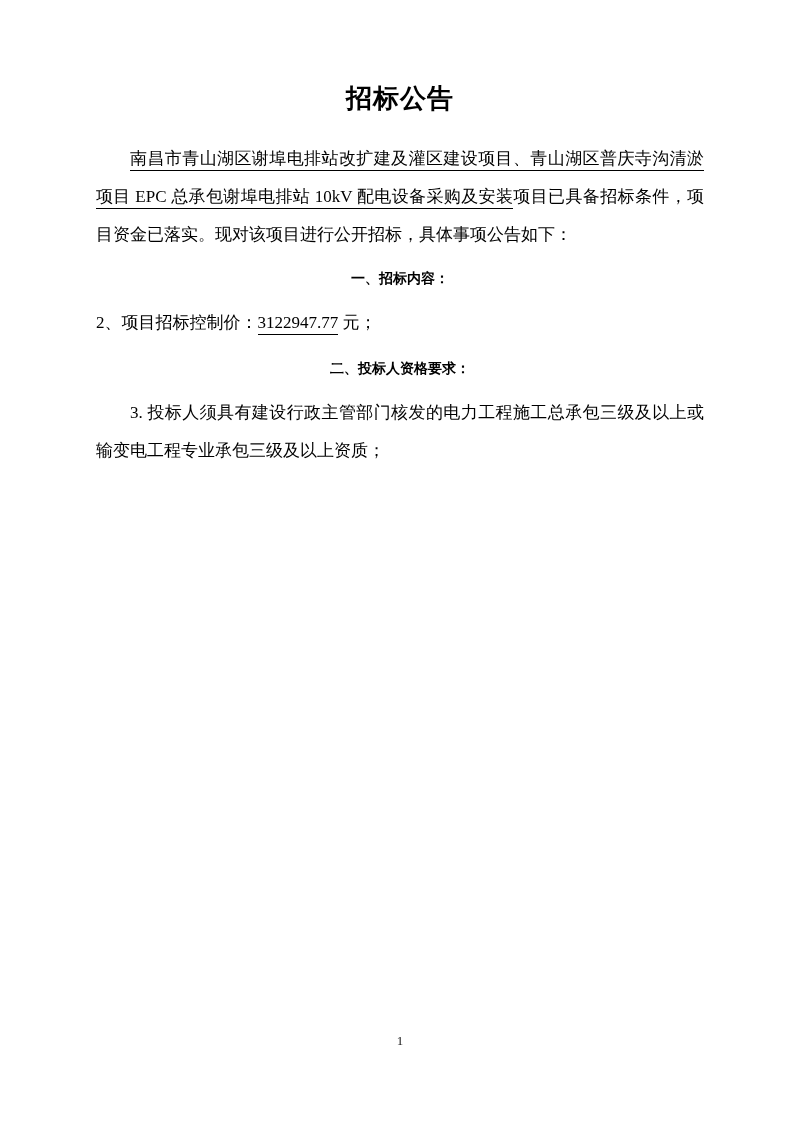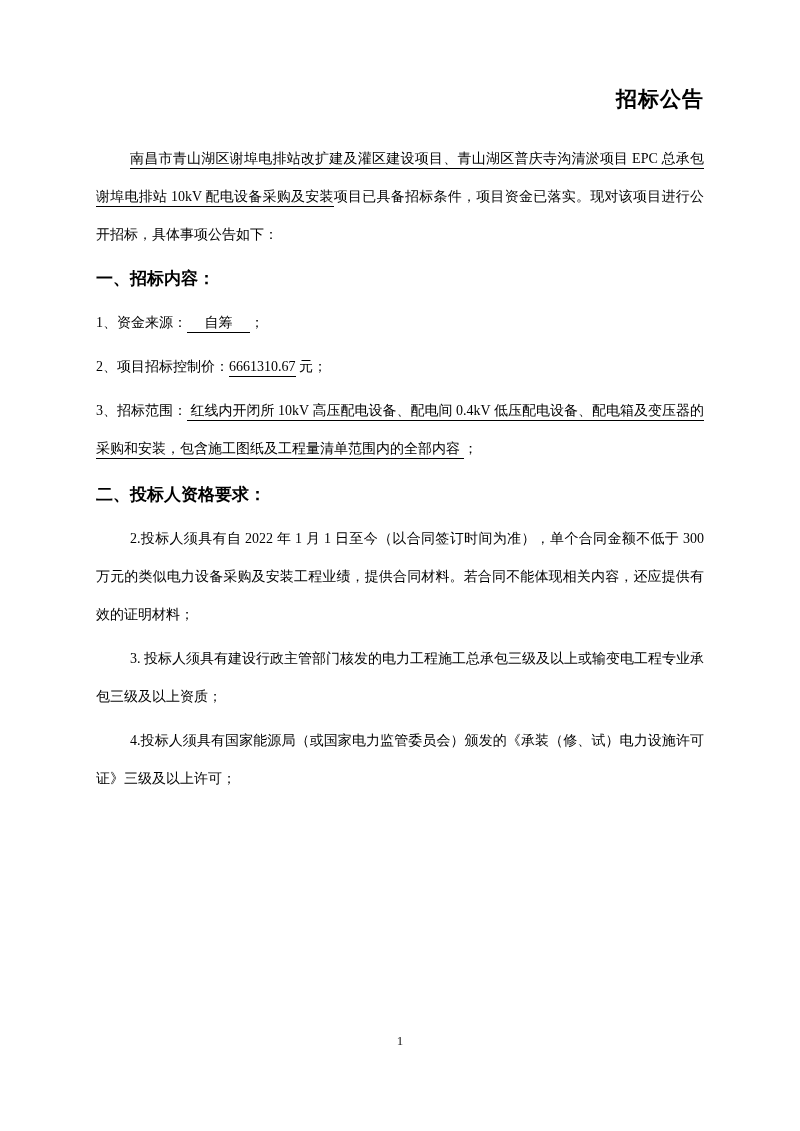"招标公告" .doc-title { font-size: 21px -> 26px; text-align: right -> center }
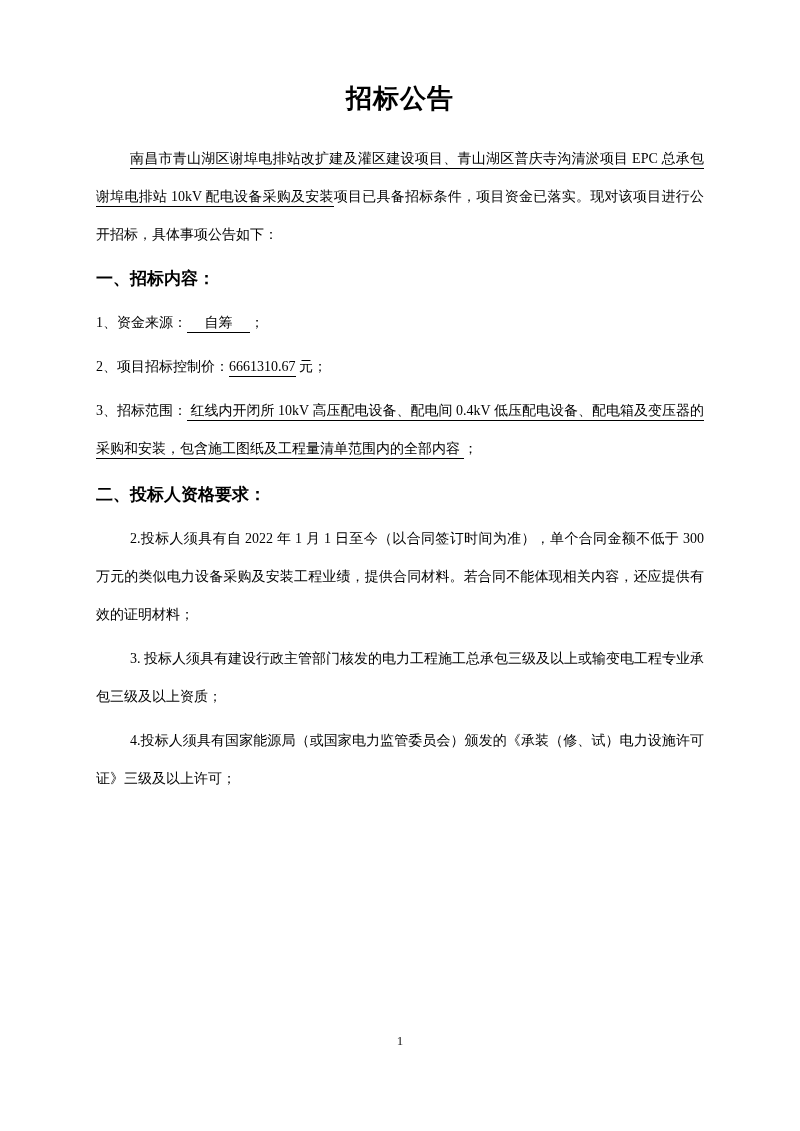"南昌市青山湖区谢埠电排站改扩建及灌区建设项目、青山湖区普庆寺沟清淤项目 EPC" .para { font-size: 14px -> 17px }
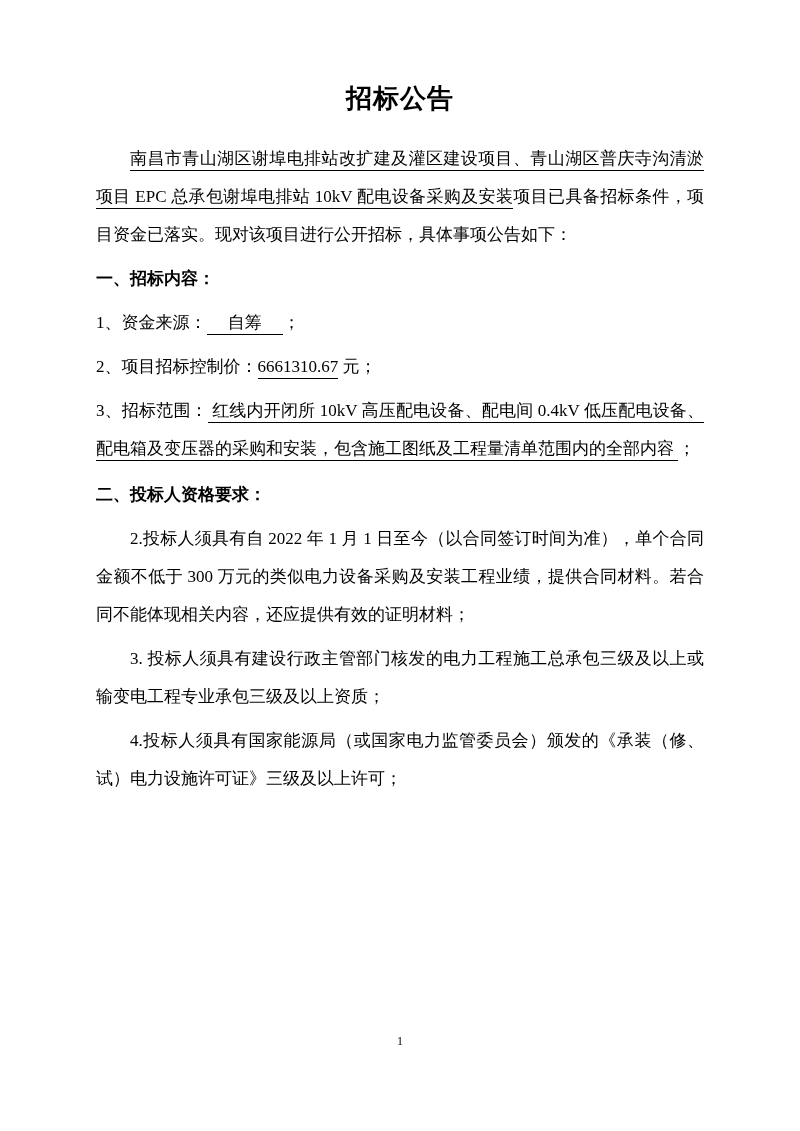"一、招标内容：" .heading { font-size: 17px -> 14px; text-align: none -> center }
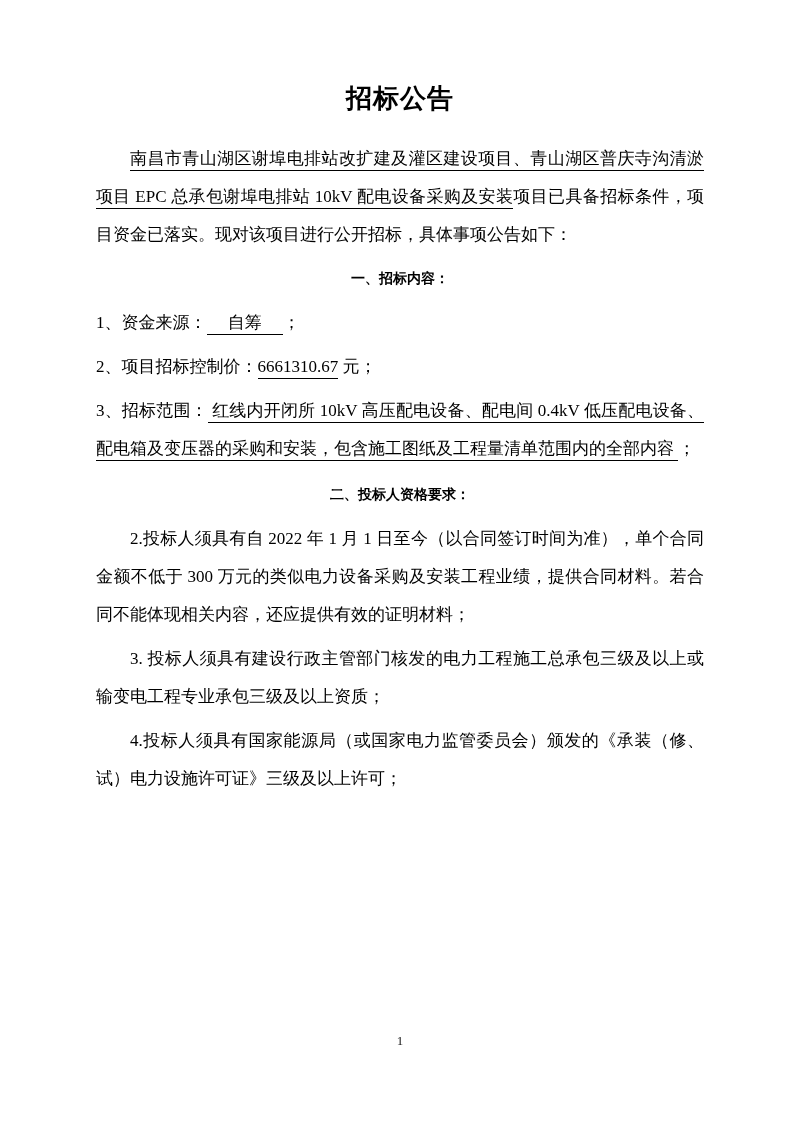"1、资金来源： 自筹 ；" p.para { html: <p><span>1、资金来源：</span><span> 自筹 </span><span>；</span></p> -> none }
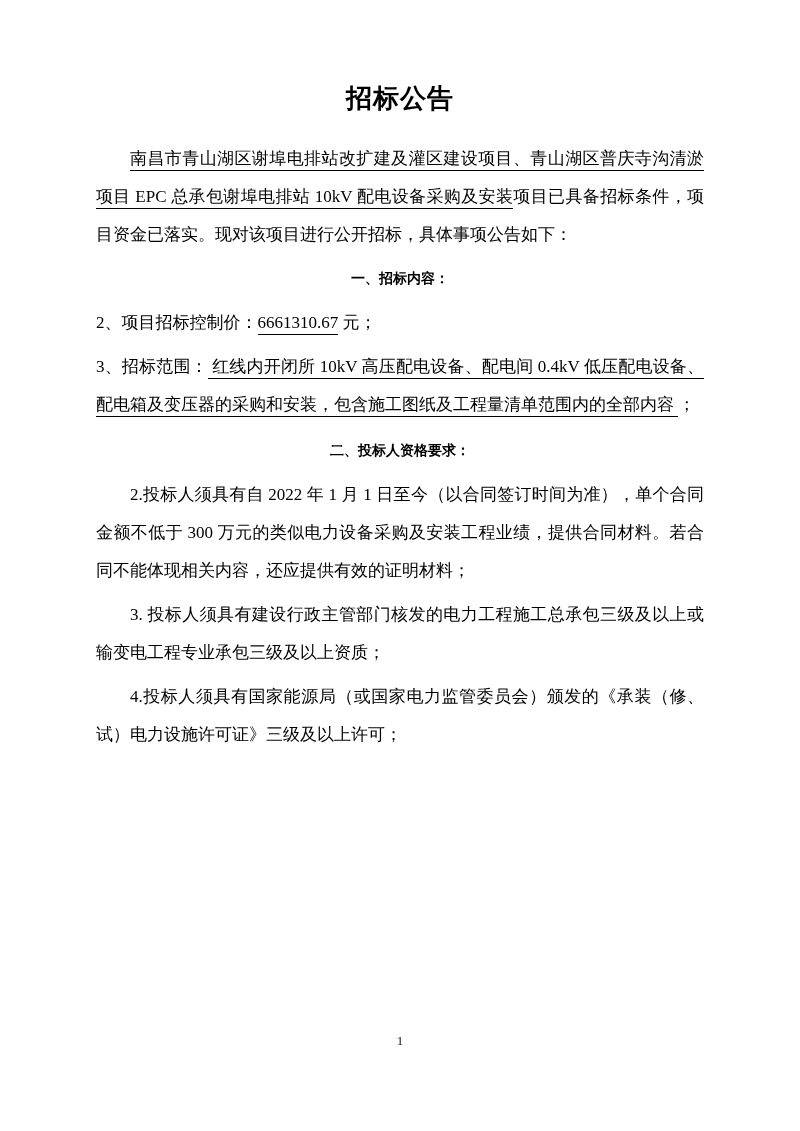"6661310.67" span.u { text: 6661310.67 -> 3122947.77 }
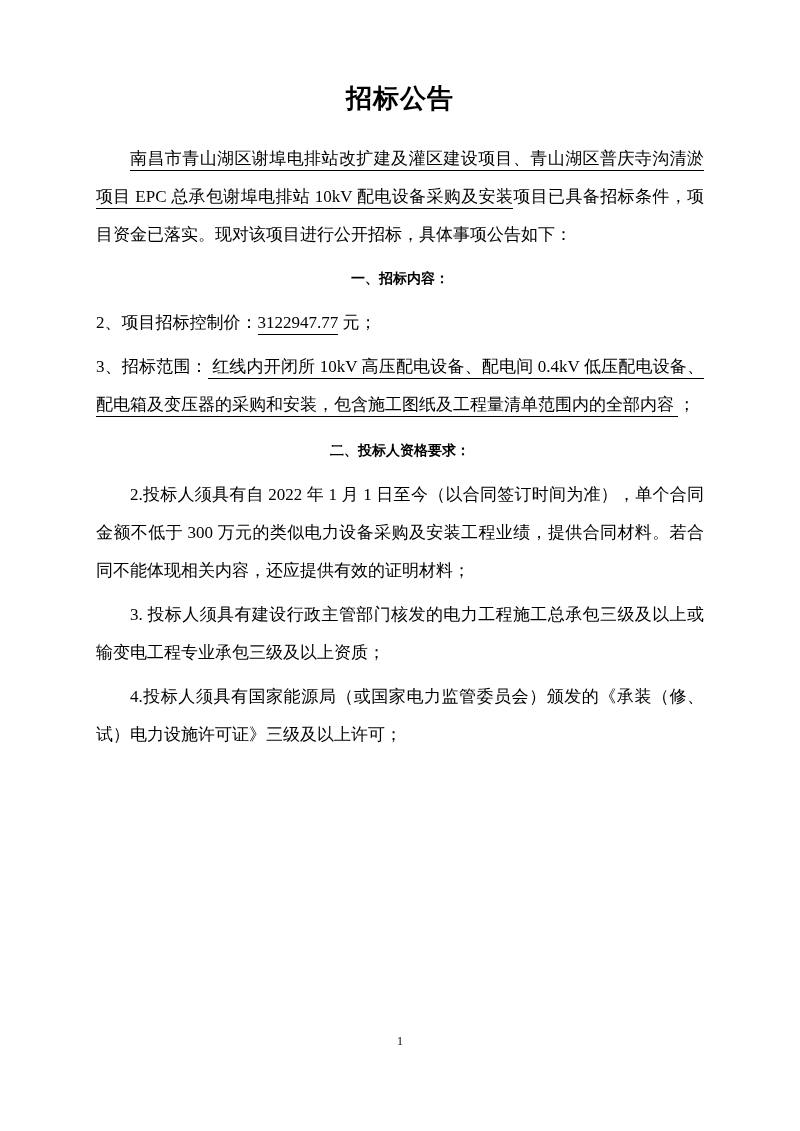"3、招标范围： 红线内开闭所 10kV 高压配电设备、配电间 0.4kV" p.para { html: <p><span>3、招标范围：</span><span> 红线内开闭所 10kV 高压配电设备、配电间 0.4kV 低压配电设备、配电箱及变压器的采购和安装，包含施工图纸及工程量清单范围内的全部内容 </span><span>；</span></p> -> none }
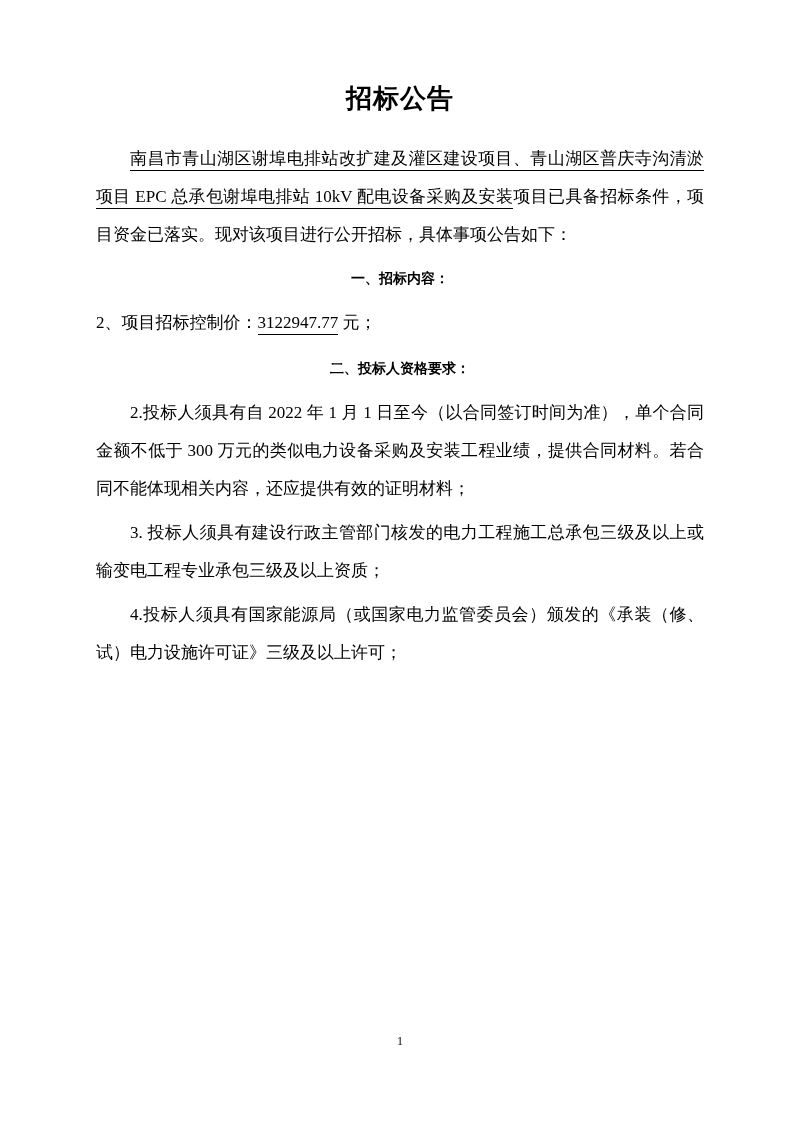"2.投标人须具有自 2022 年 1 月" p.para { html: <p>2.投标人须具有自 2022 年 1 月 1 日至今（以合同签订时间为准），单个合同金额不低于 300 万元的类似电力设备采购及安装工程业绩，提供合同材料。若合同不能体现相关内容，还应提供有效的证明材料；</p> -> none }
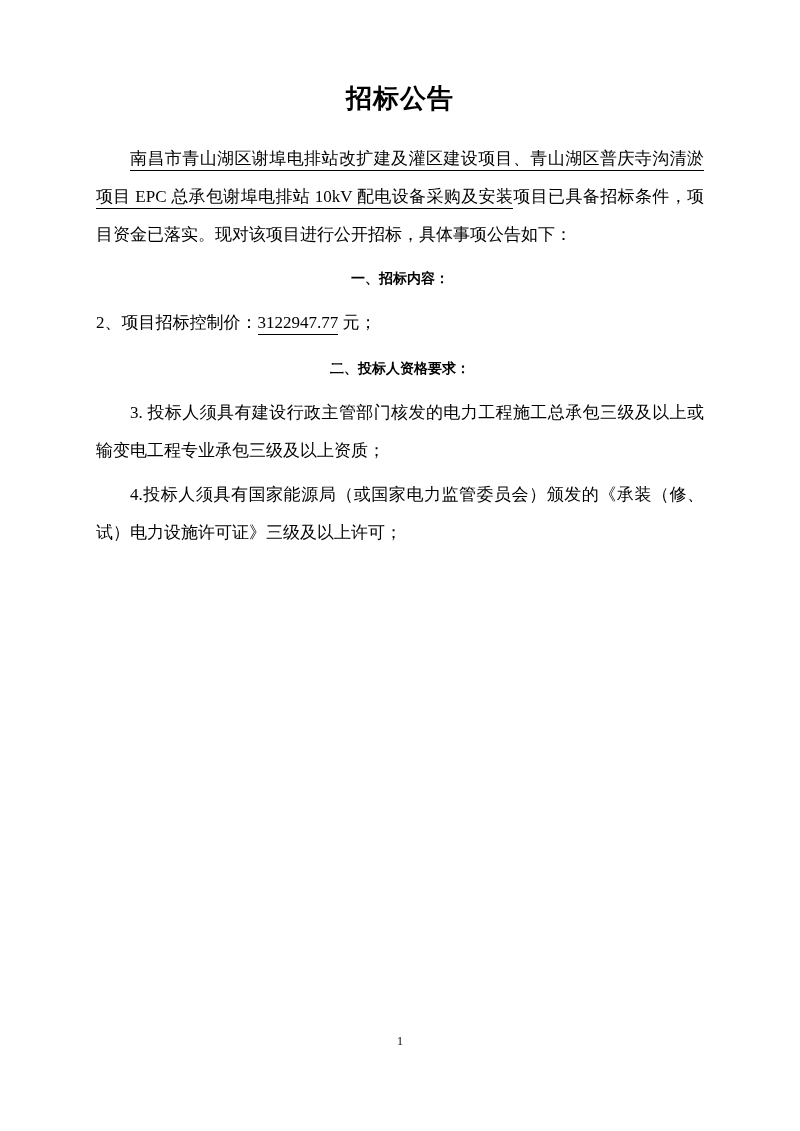"4.投标人须具有国家能源局（或国家电力监管委员会）颁发的《承装（修、试）电力设施" p.para { html: <p>4.投标人须具有国家能源局（或国家电力监管委员会）颁发的《承装（修、试）电力设施许可证》三级及以上许可；</p> -> none }
